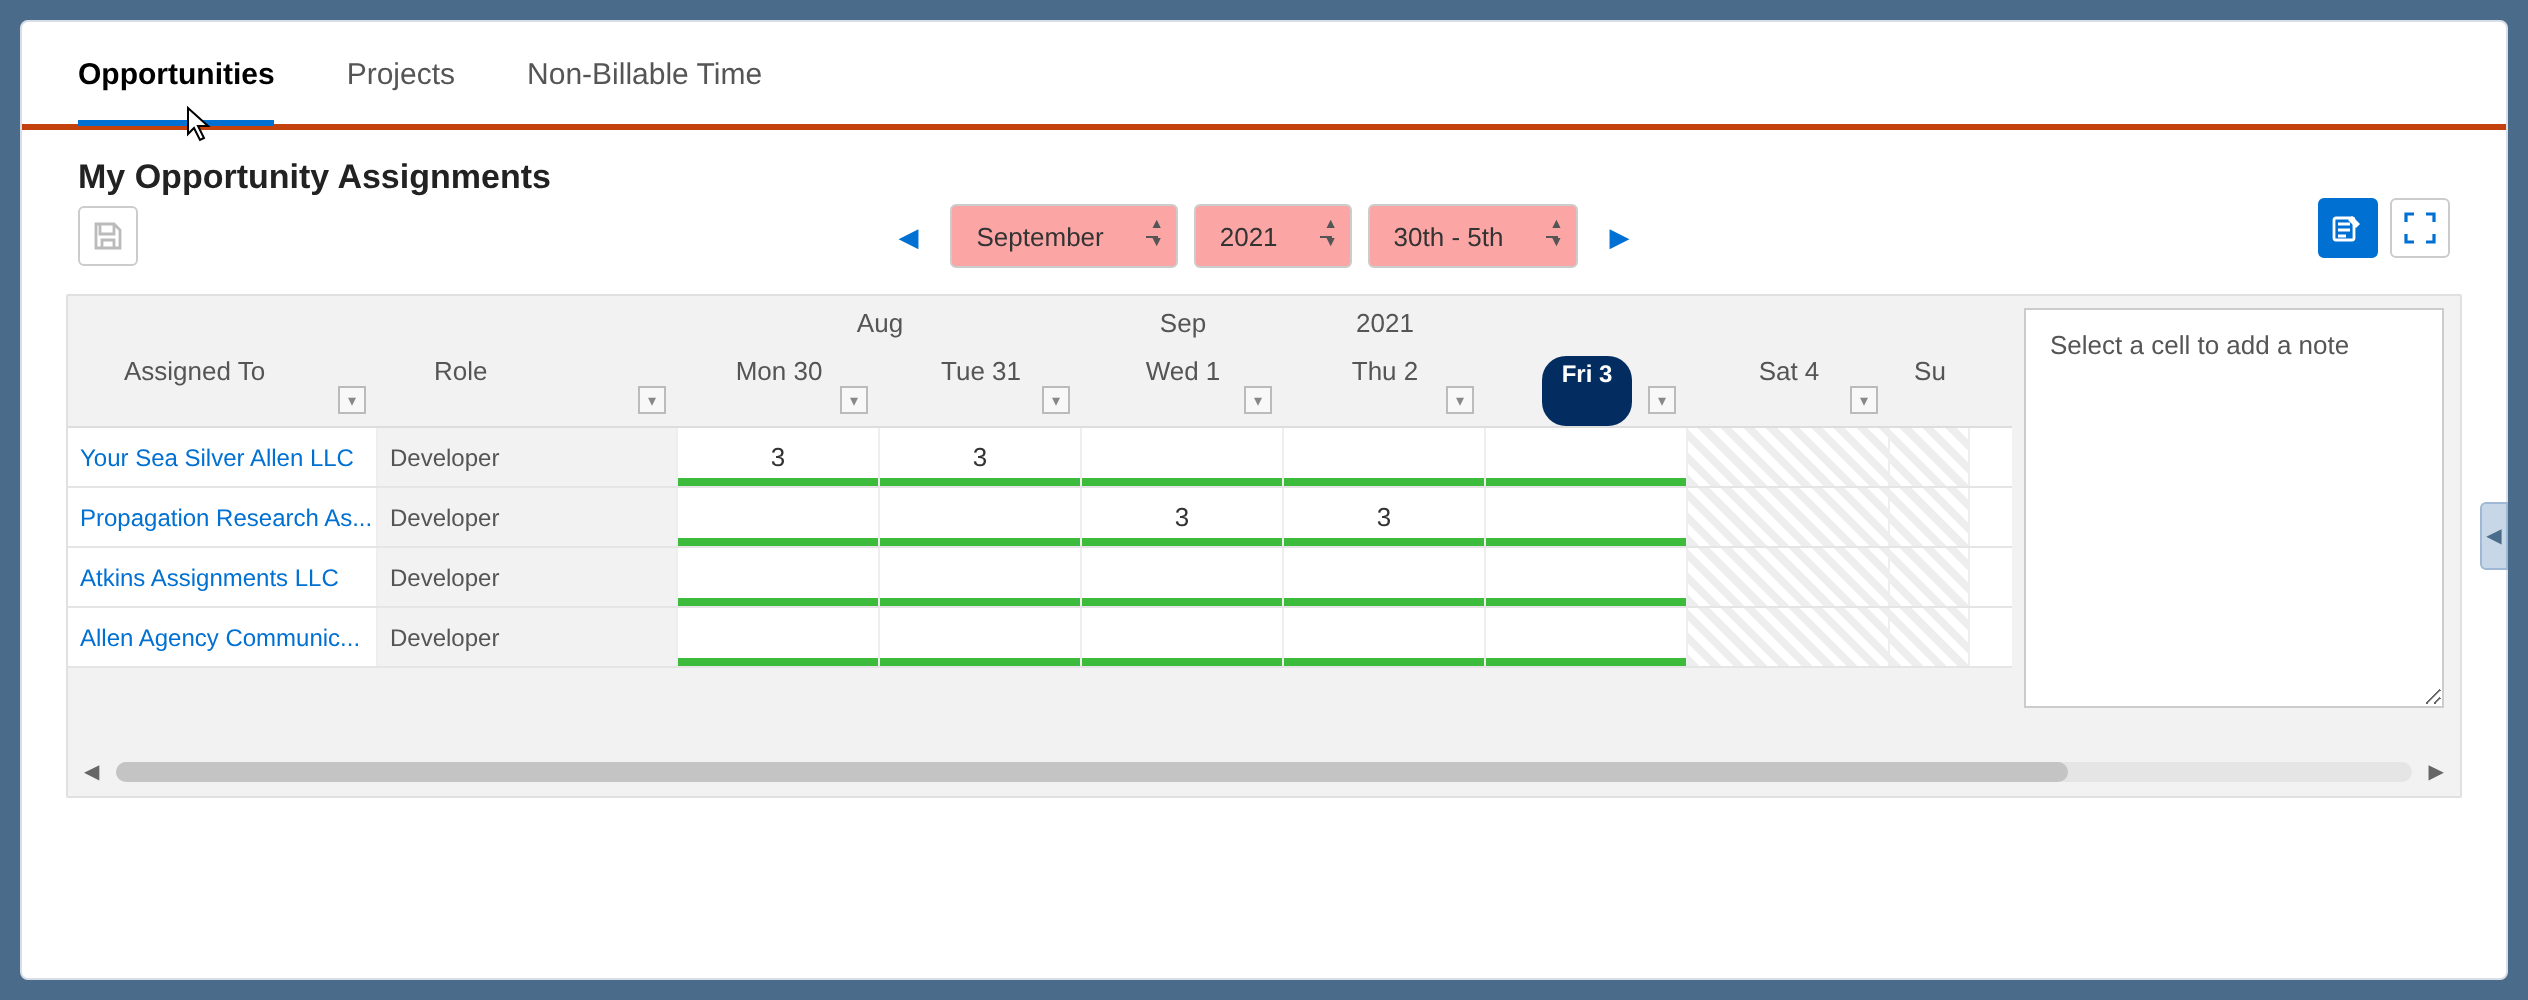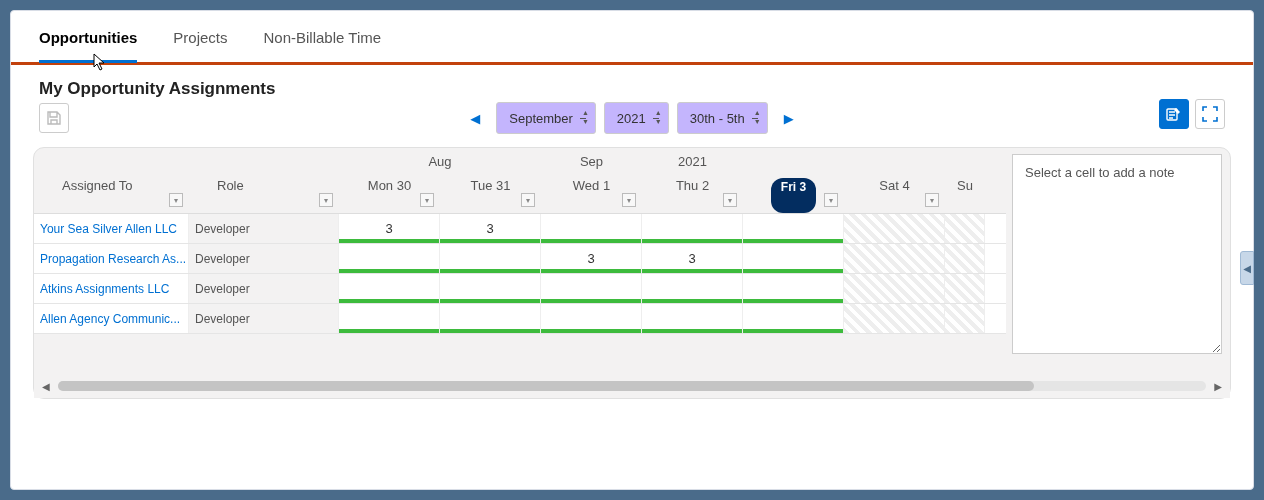"September" .pick { background: #c4b5fd -> #fca5a5; padding: 0 22px 0 12px -> 0 36px 0 12px }
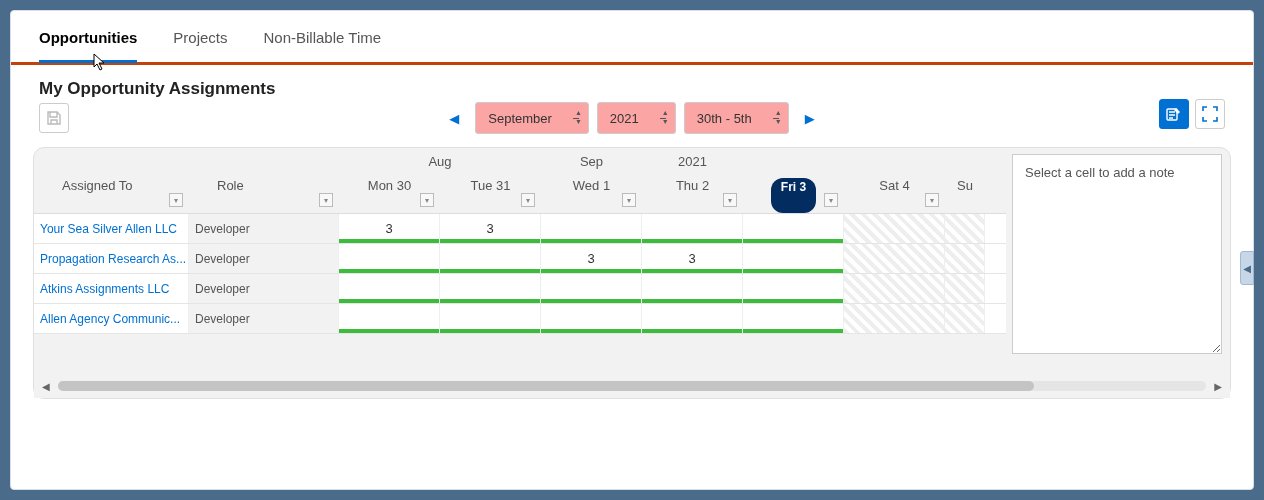"Aug" .grid-wrap { border-radius: 11px -> 1px }
